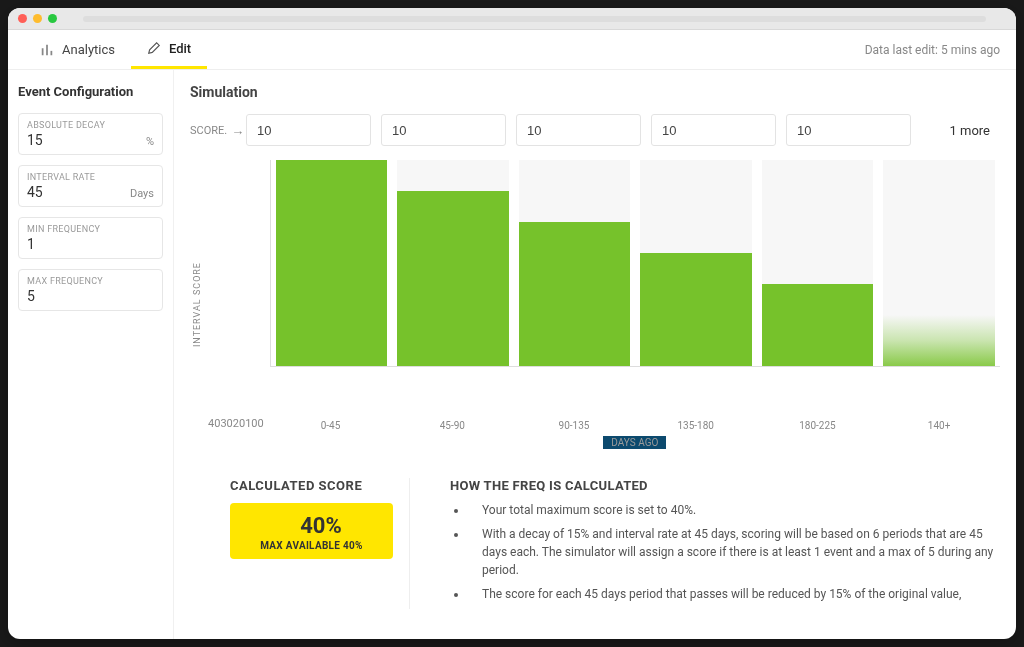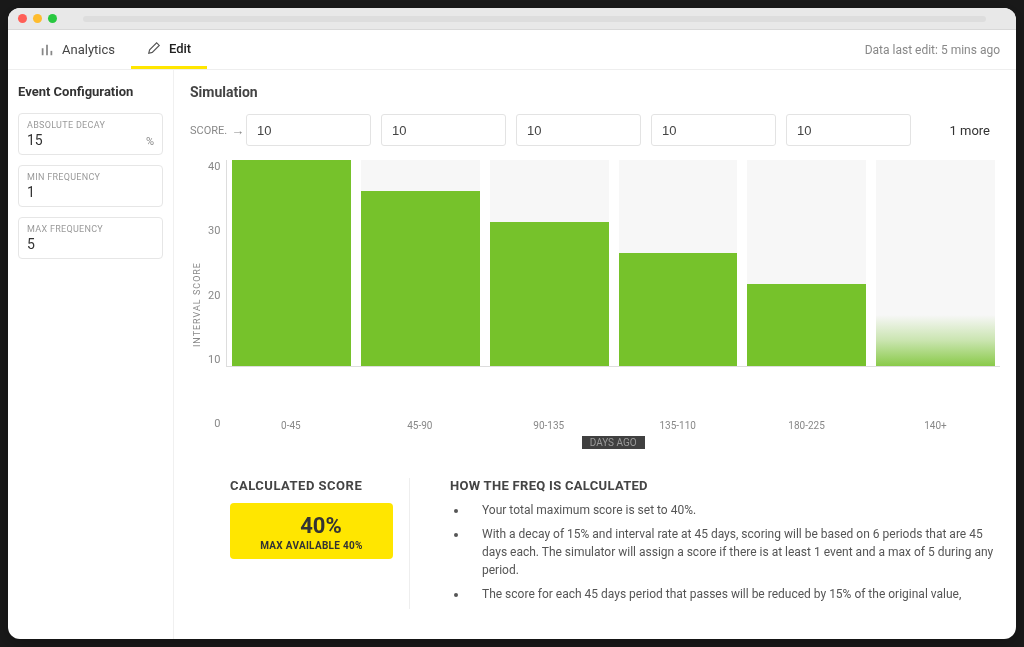"INTERVAL RATE" div.sidecard { html: none -> <div> <div>INTERVAL RATE</div> <div> <span>45</span> <span>Days</span> </div> </div> }
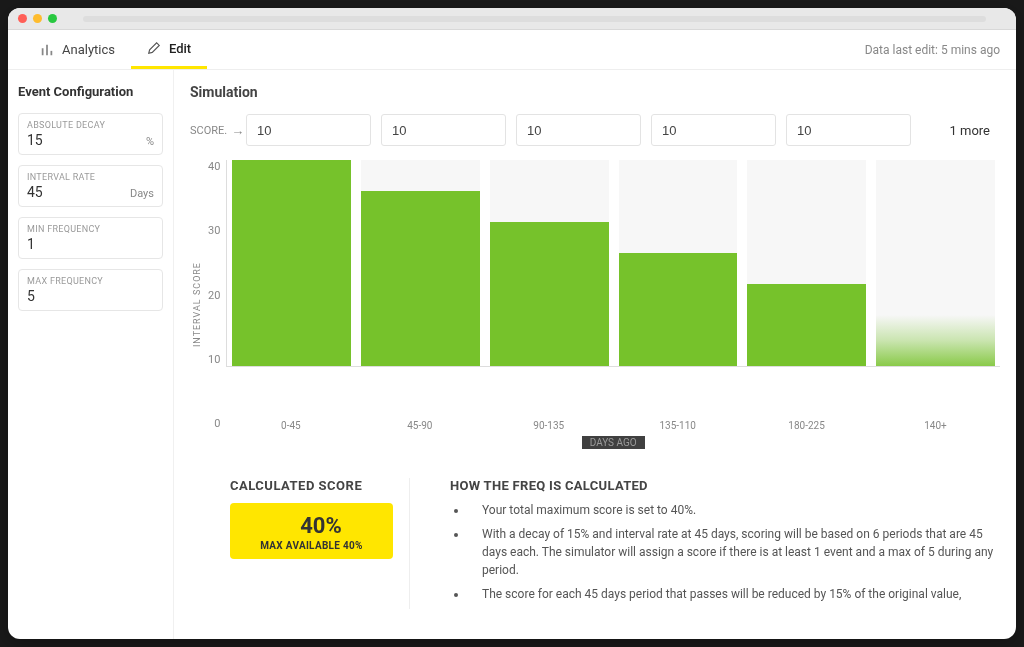"40" .y-ticks { flex-direction: column -> row }
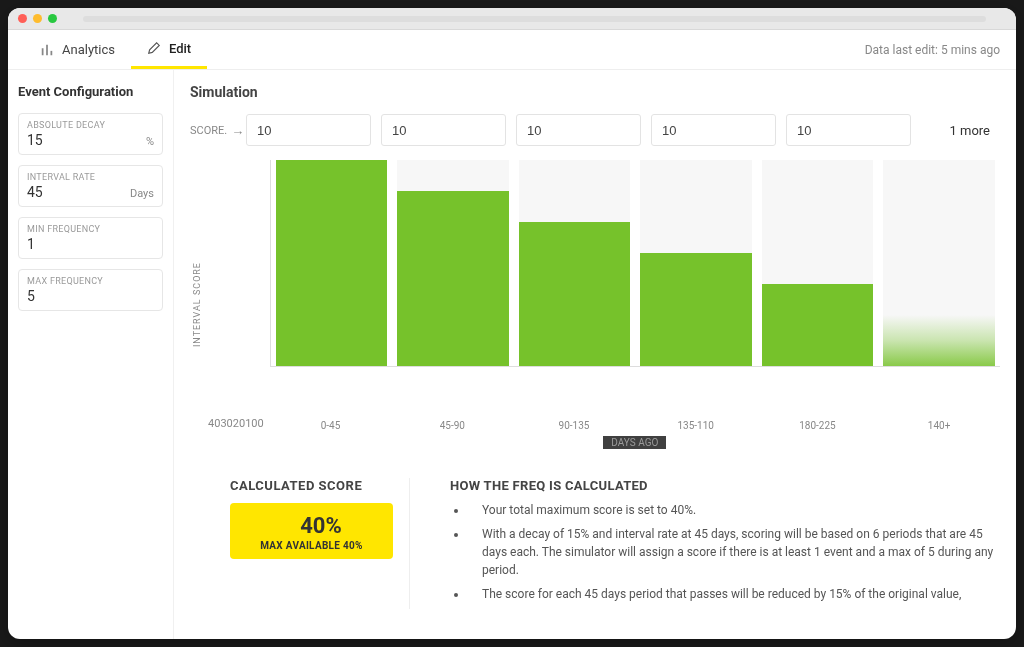"135-110" div.x-tick { text: 135-110 -> 135-180 }
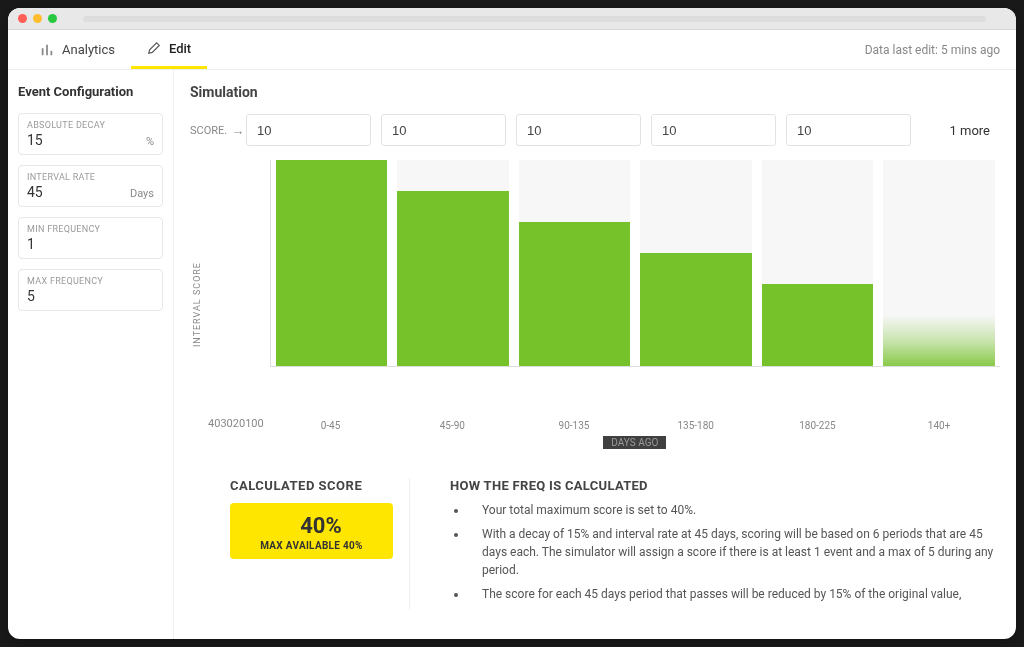"DAYS AGO" .x-axis-label { background: #404040 -> #0c4a6e }
